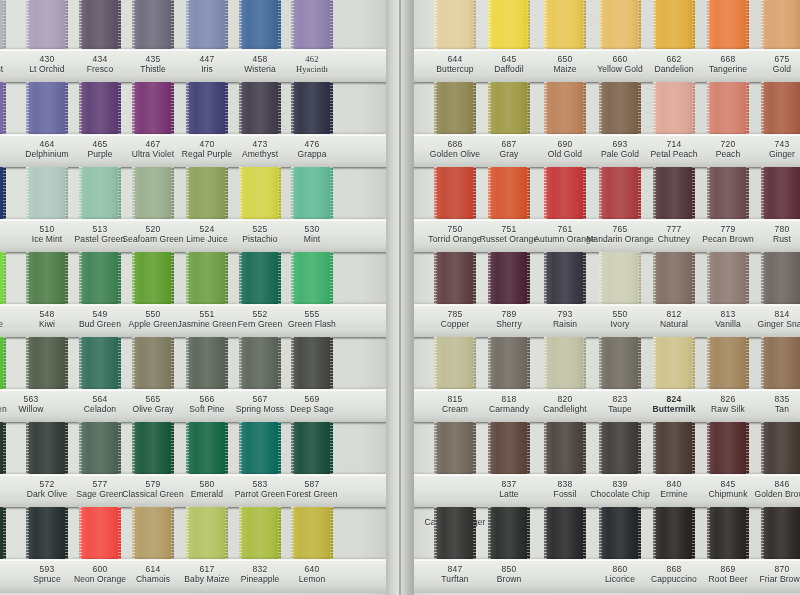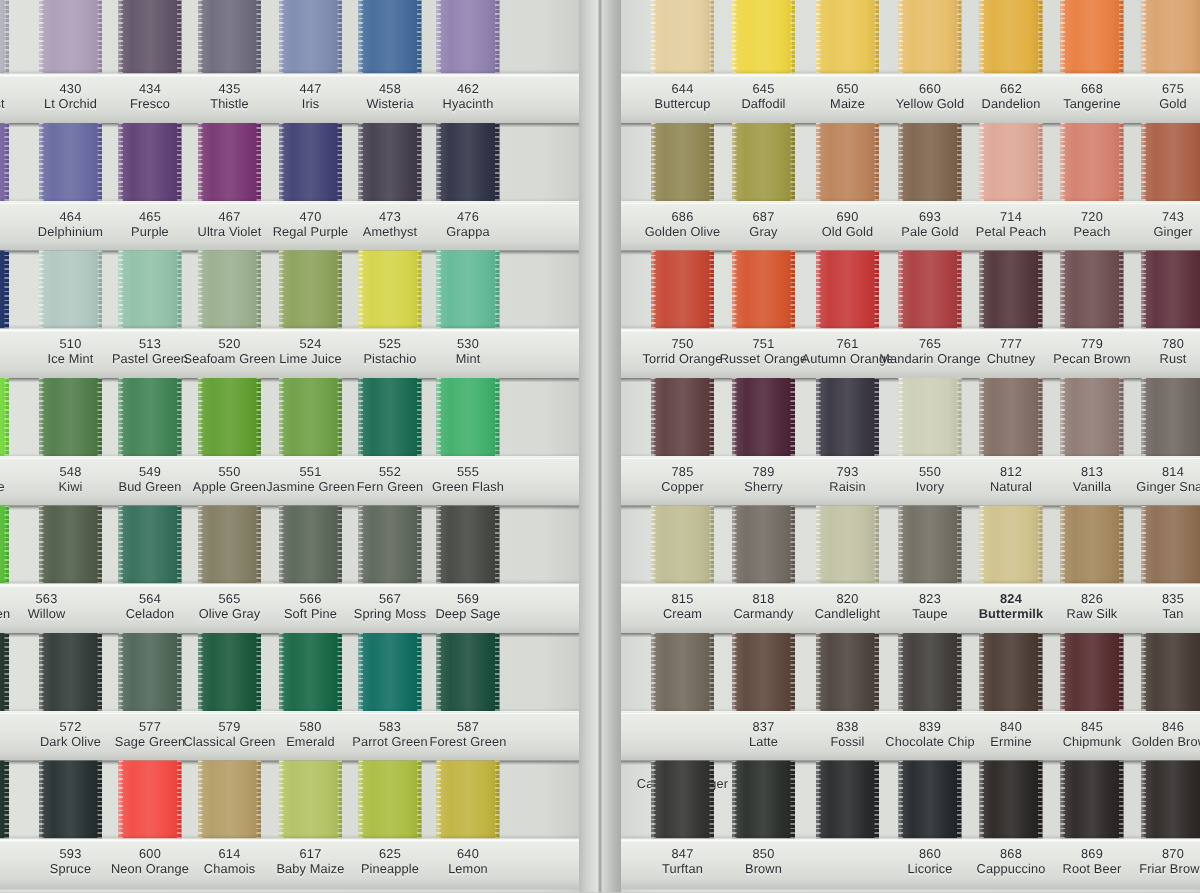"462" div.label { font-family: none -> Liberation Serif, serif }
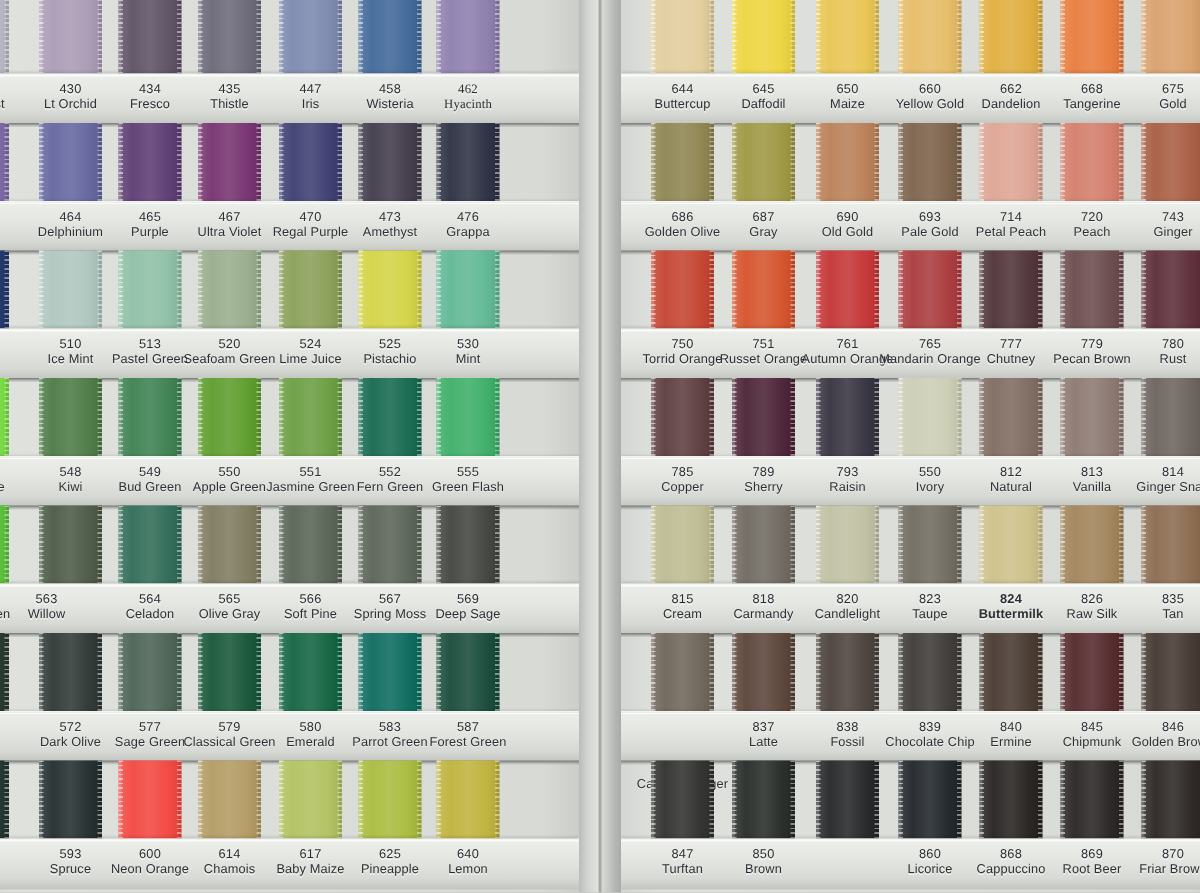"625" div.code { text: 625 -> 832 }
